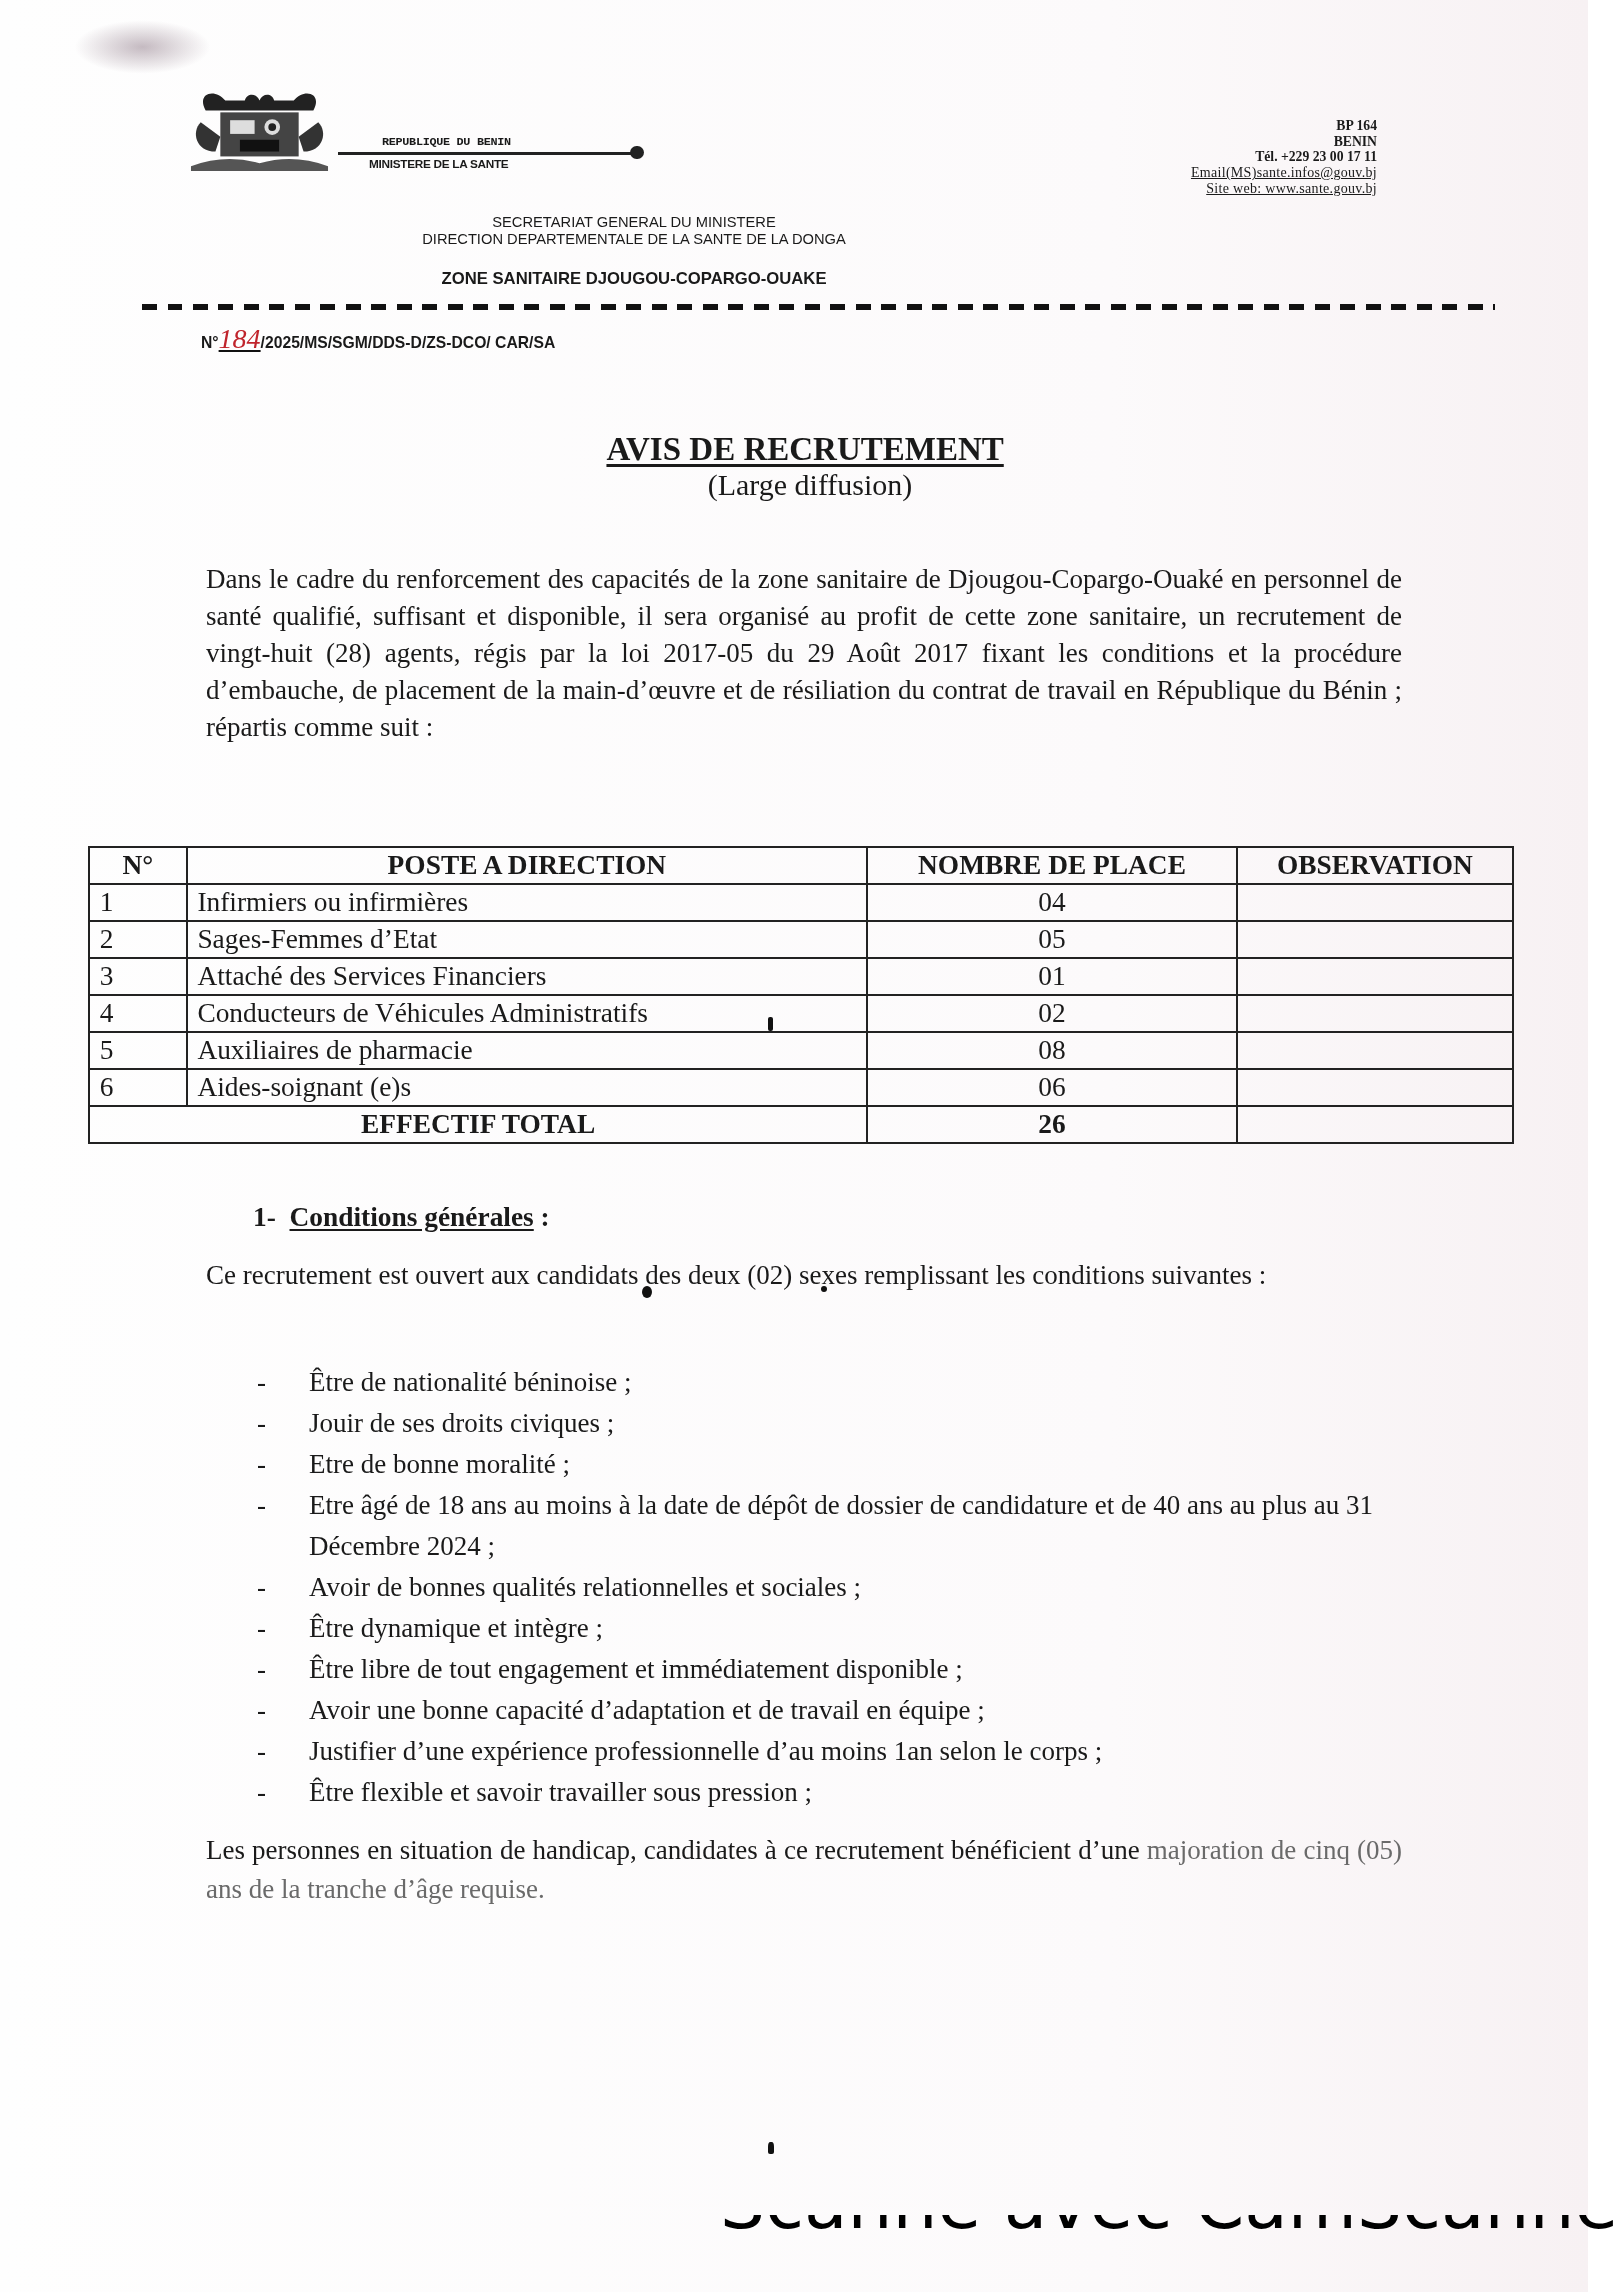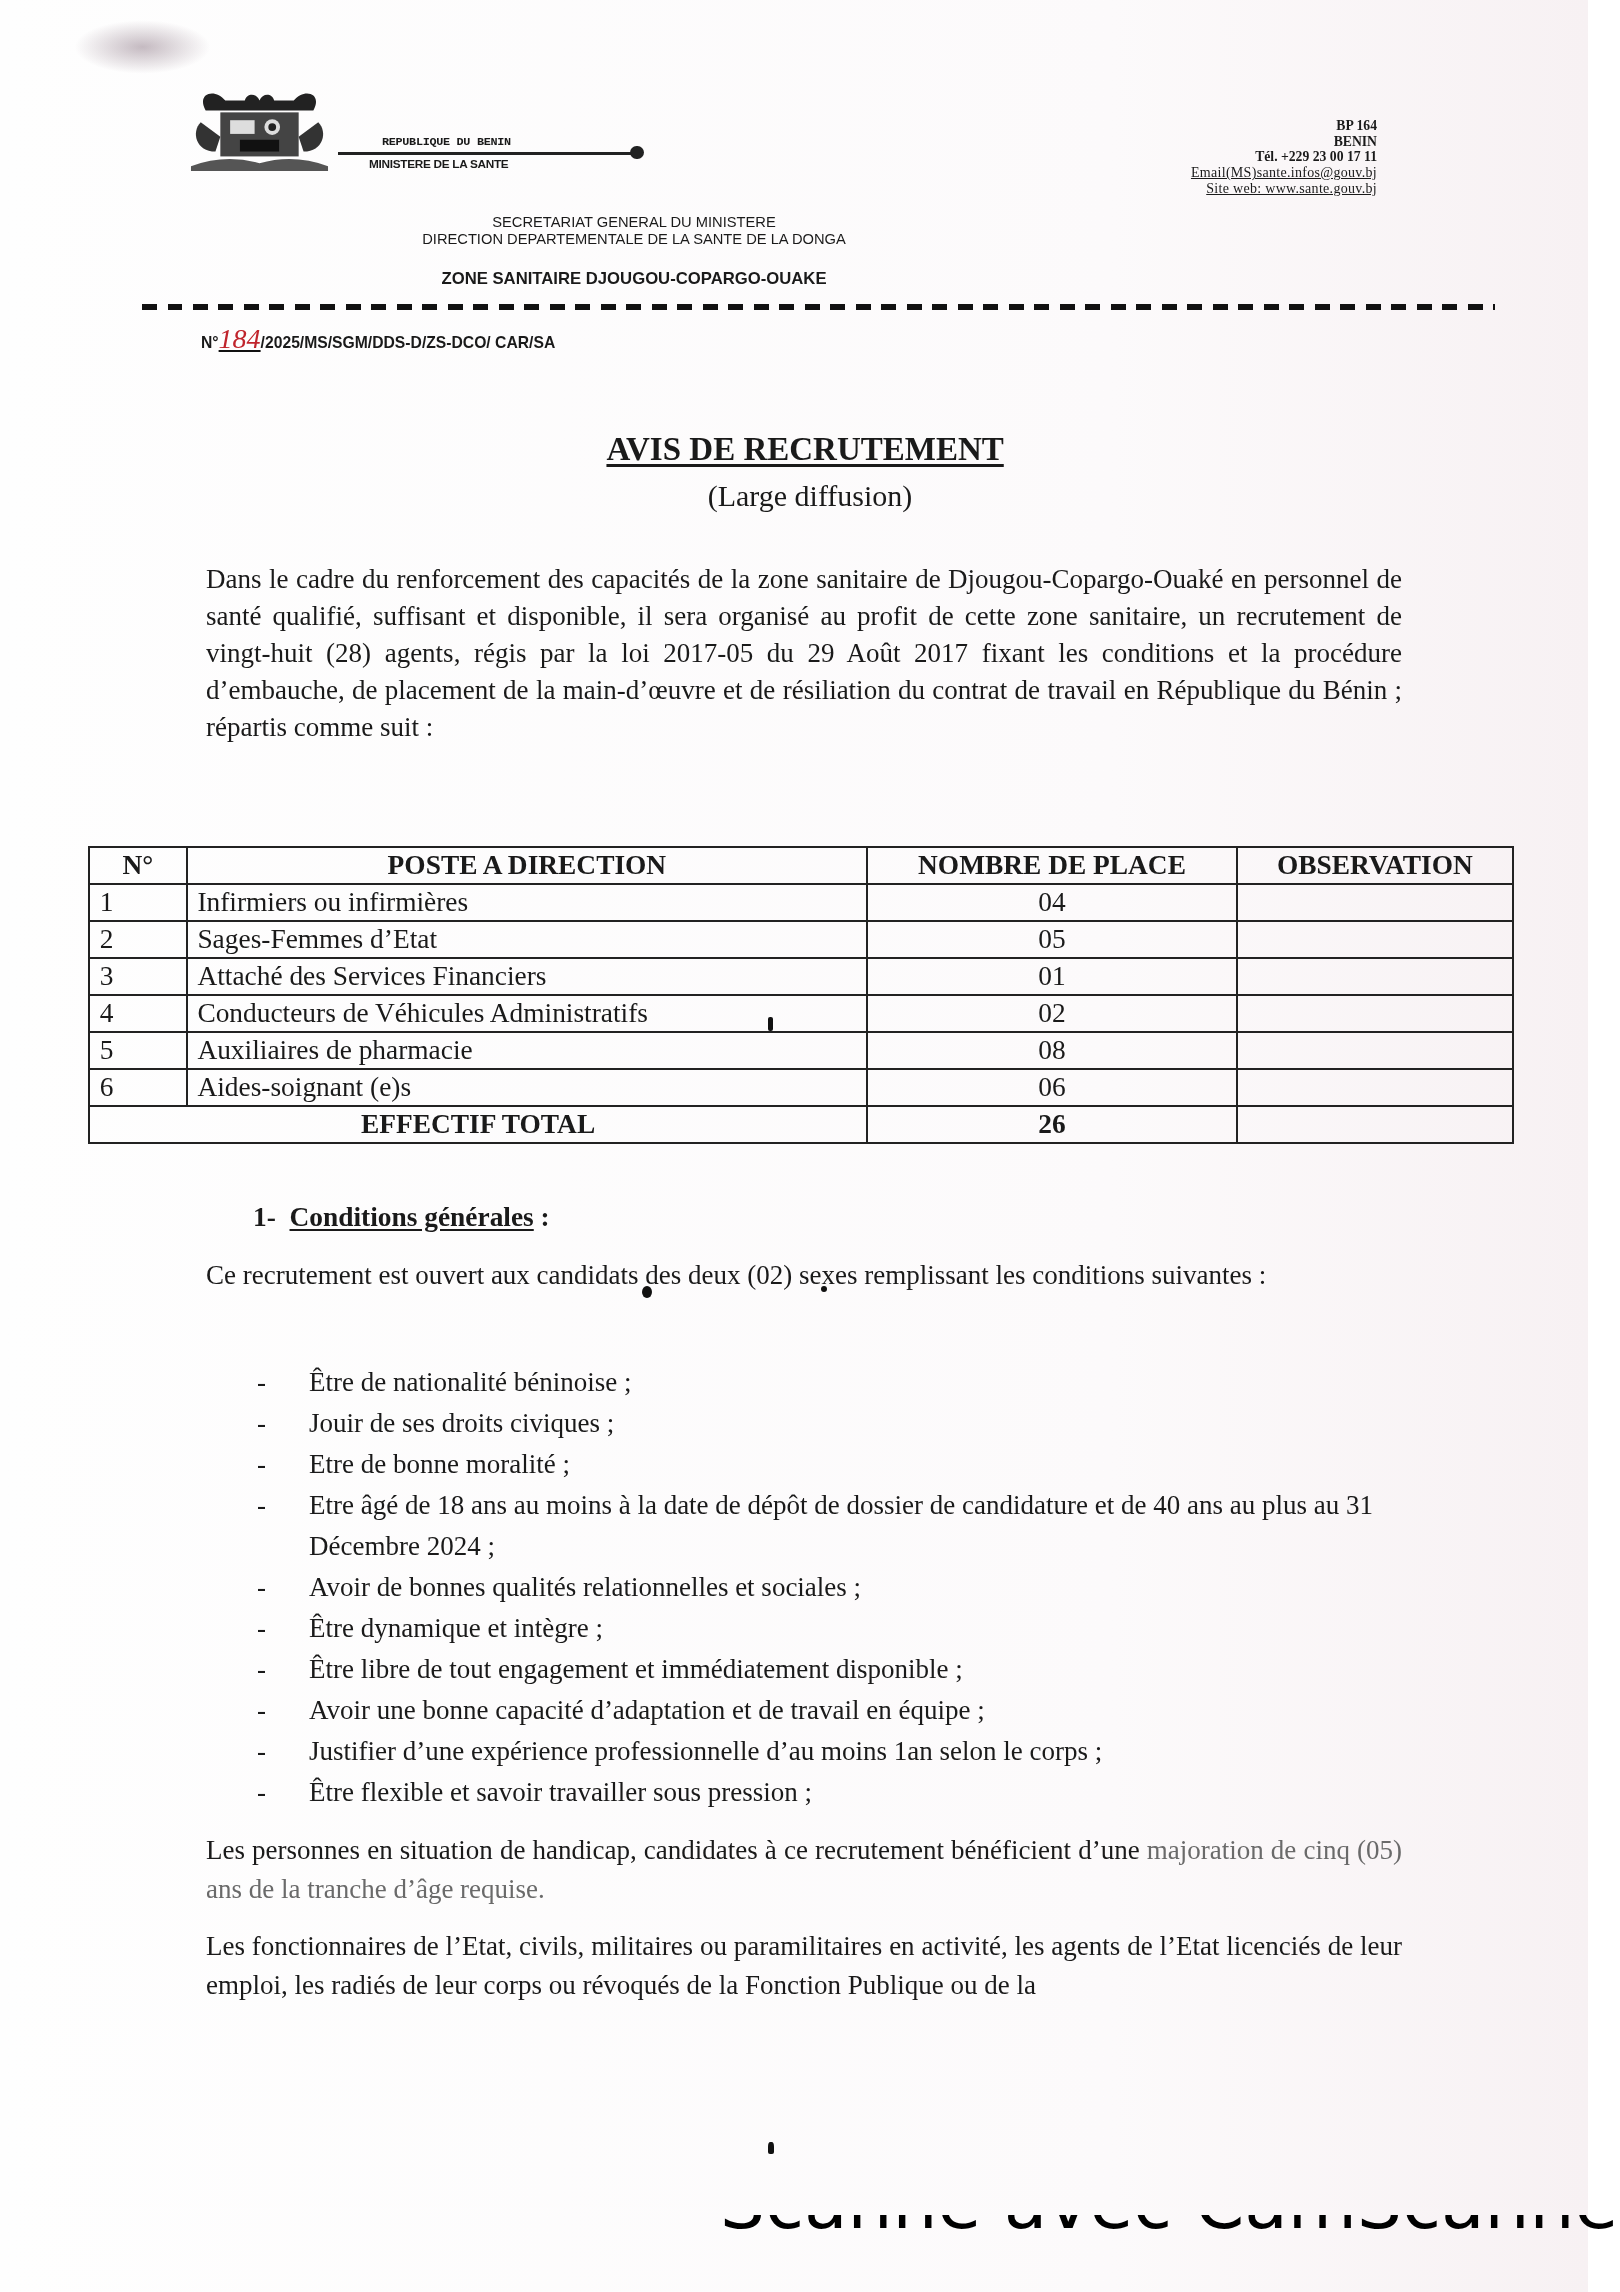"(Large diffusion)" .subtitle { top: 479px -> 468px }
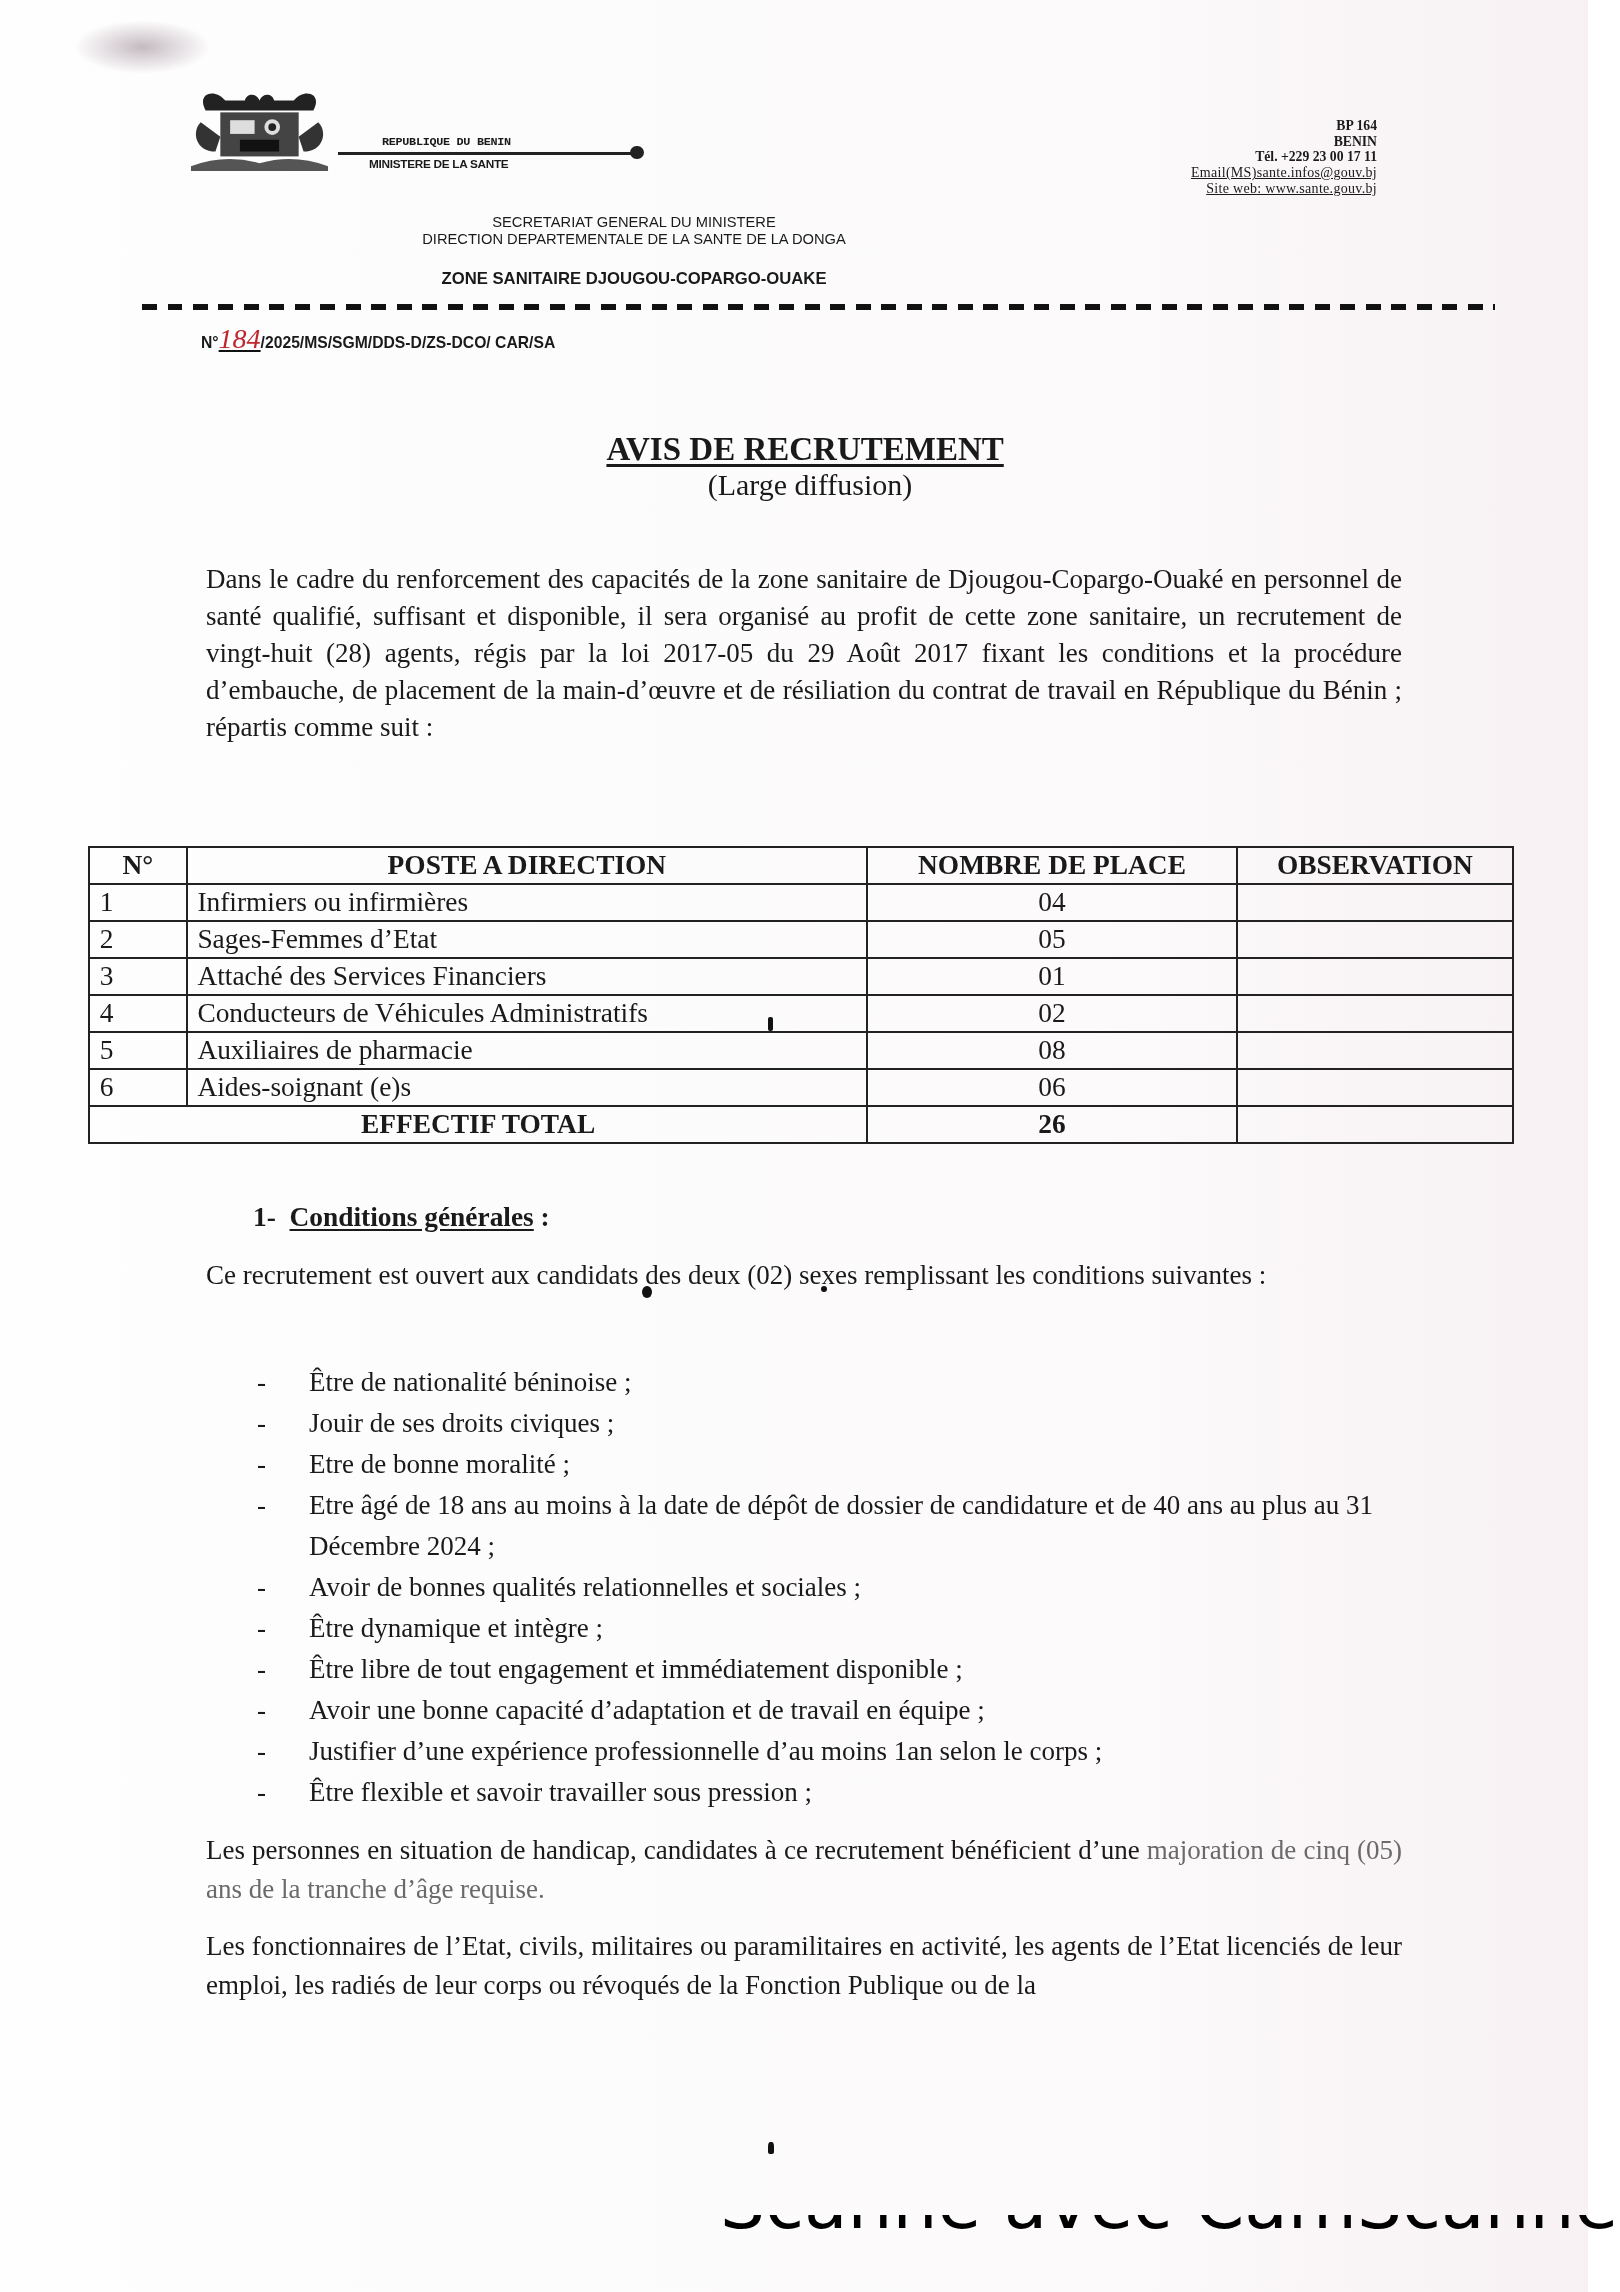"Les fonctionnaires de l’Etat, civils," div.para { html: <div>Les fonctionnaires de l’Etat, civils, militaires ou paramilitaires en activité, les agents de l’Etat licenciés de leur emploi, les radiés de leur corps ou révoqués de la Fonction Publique ou de la</div> -> none }
